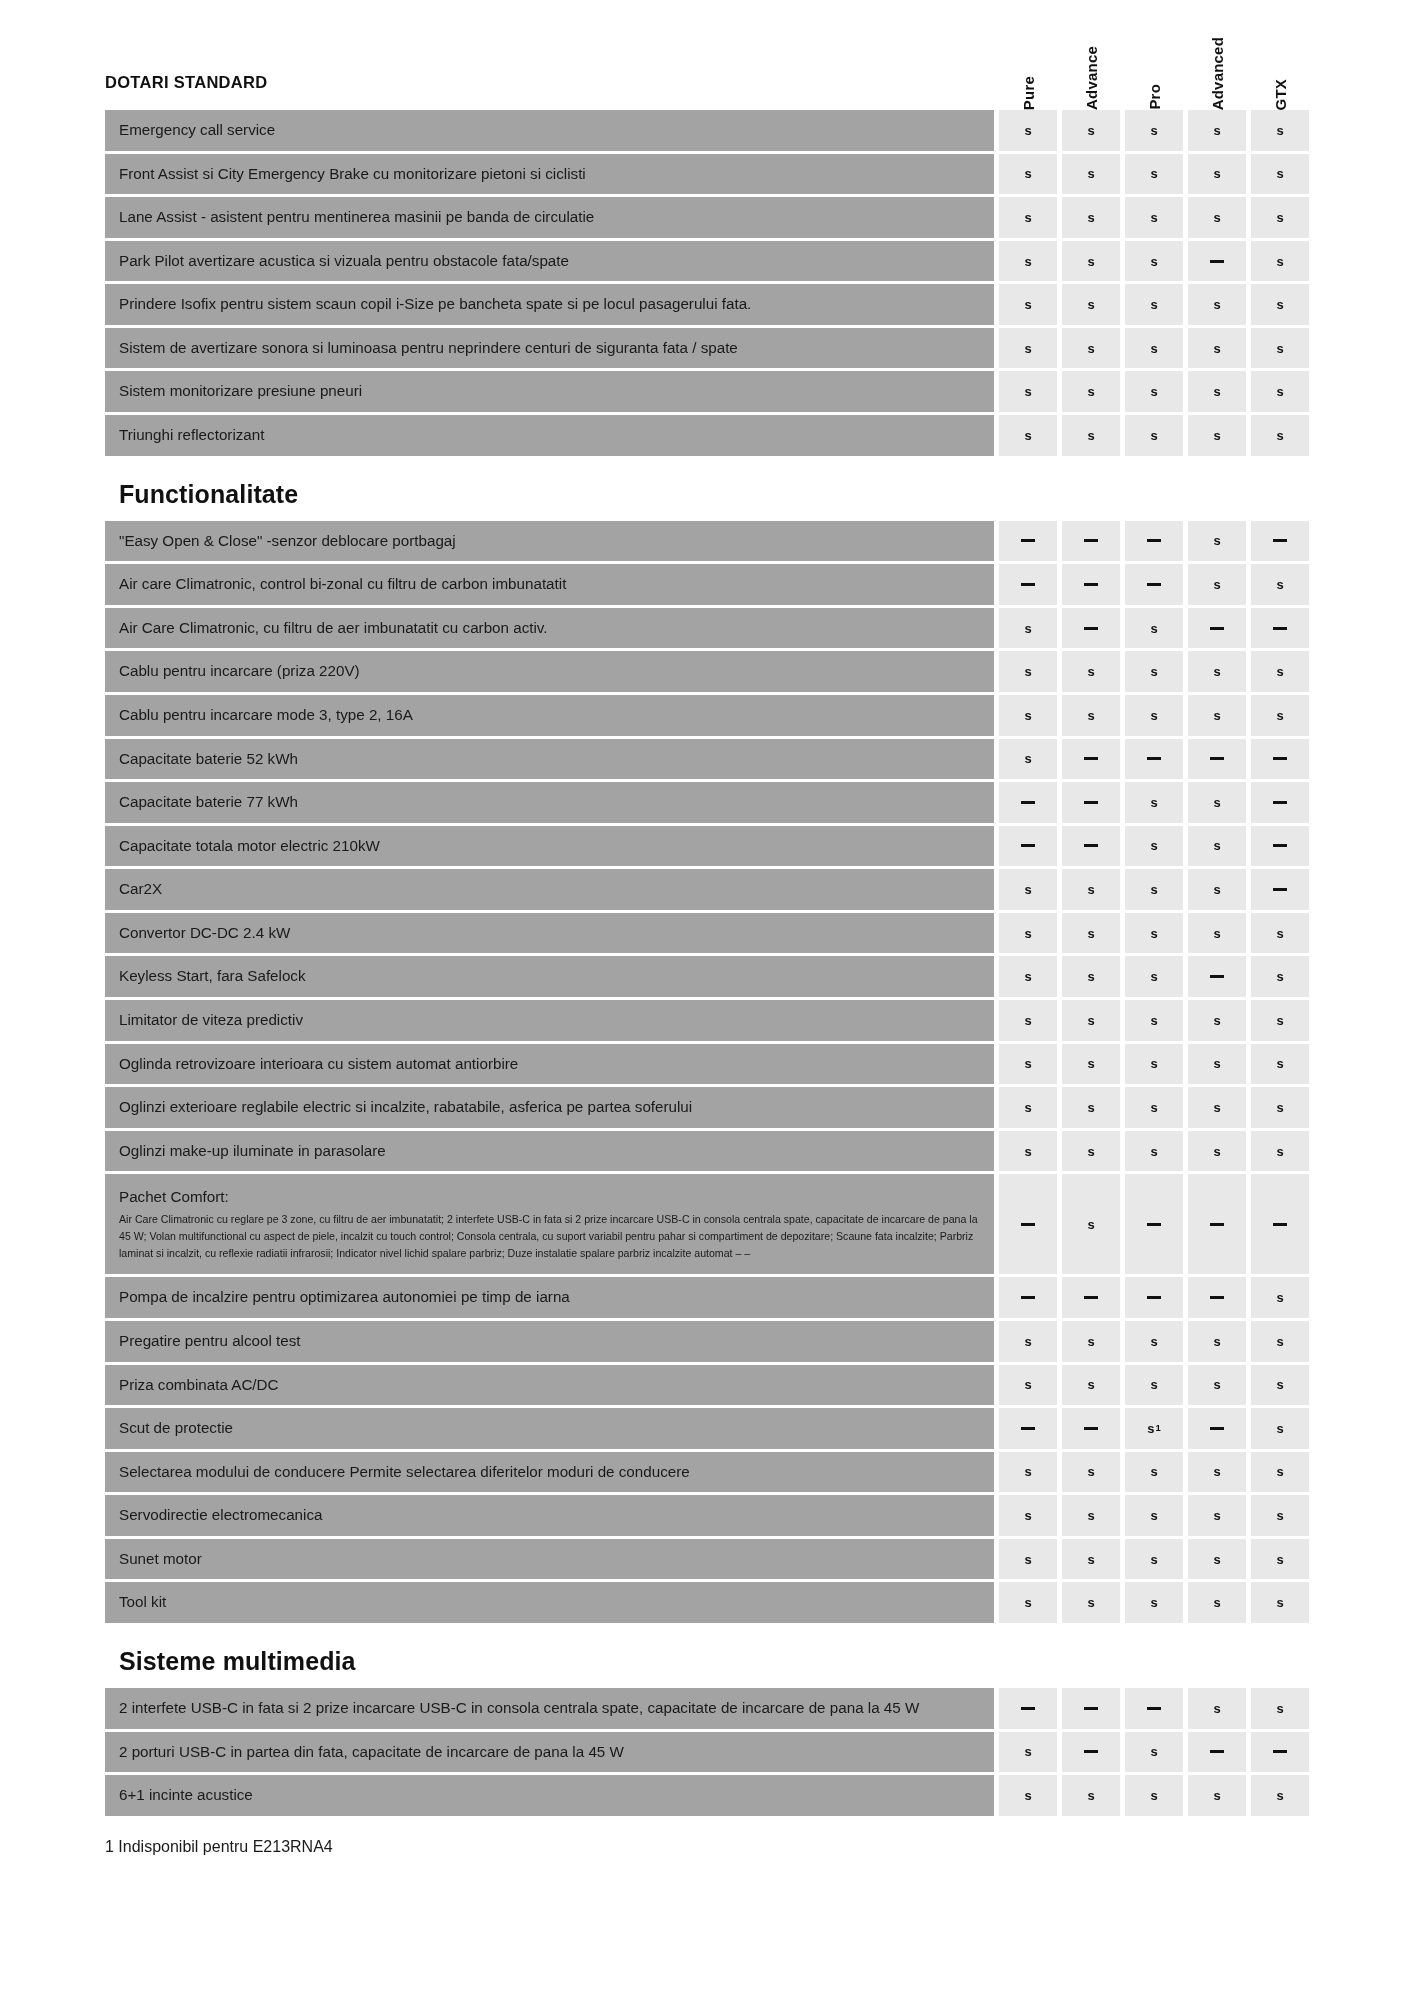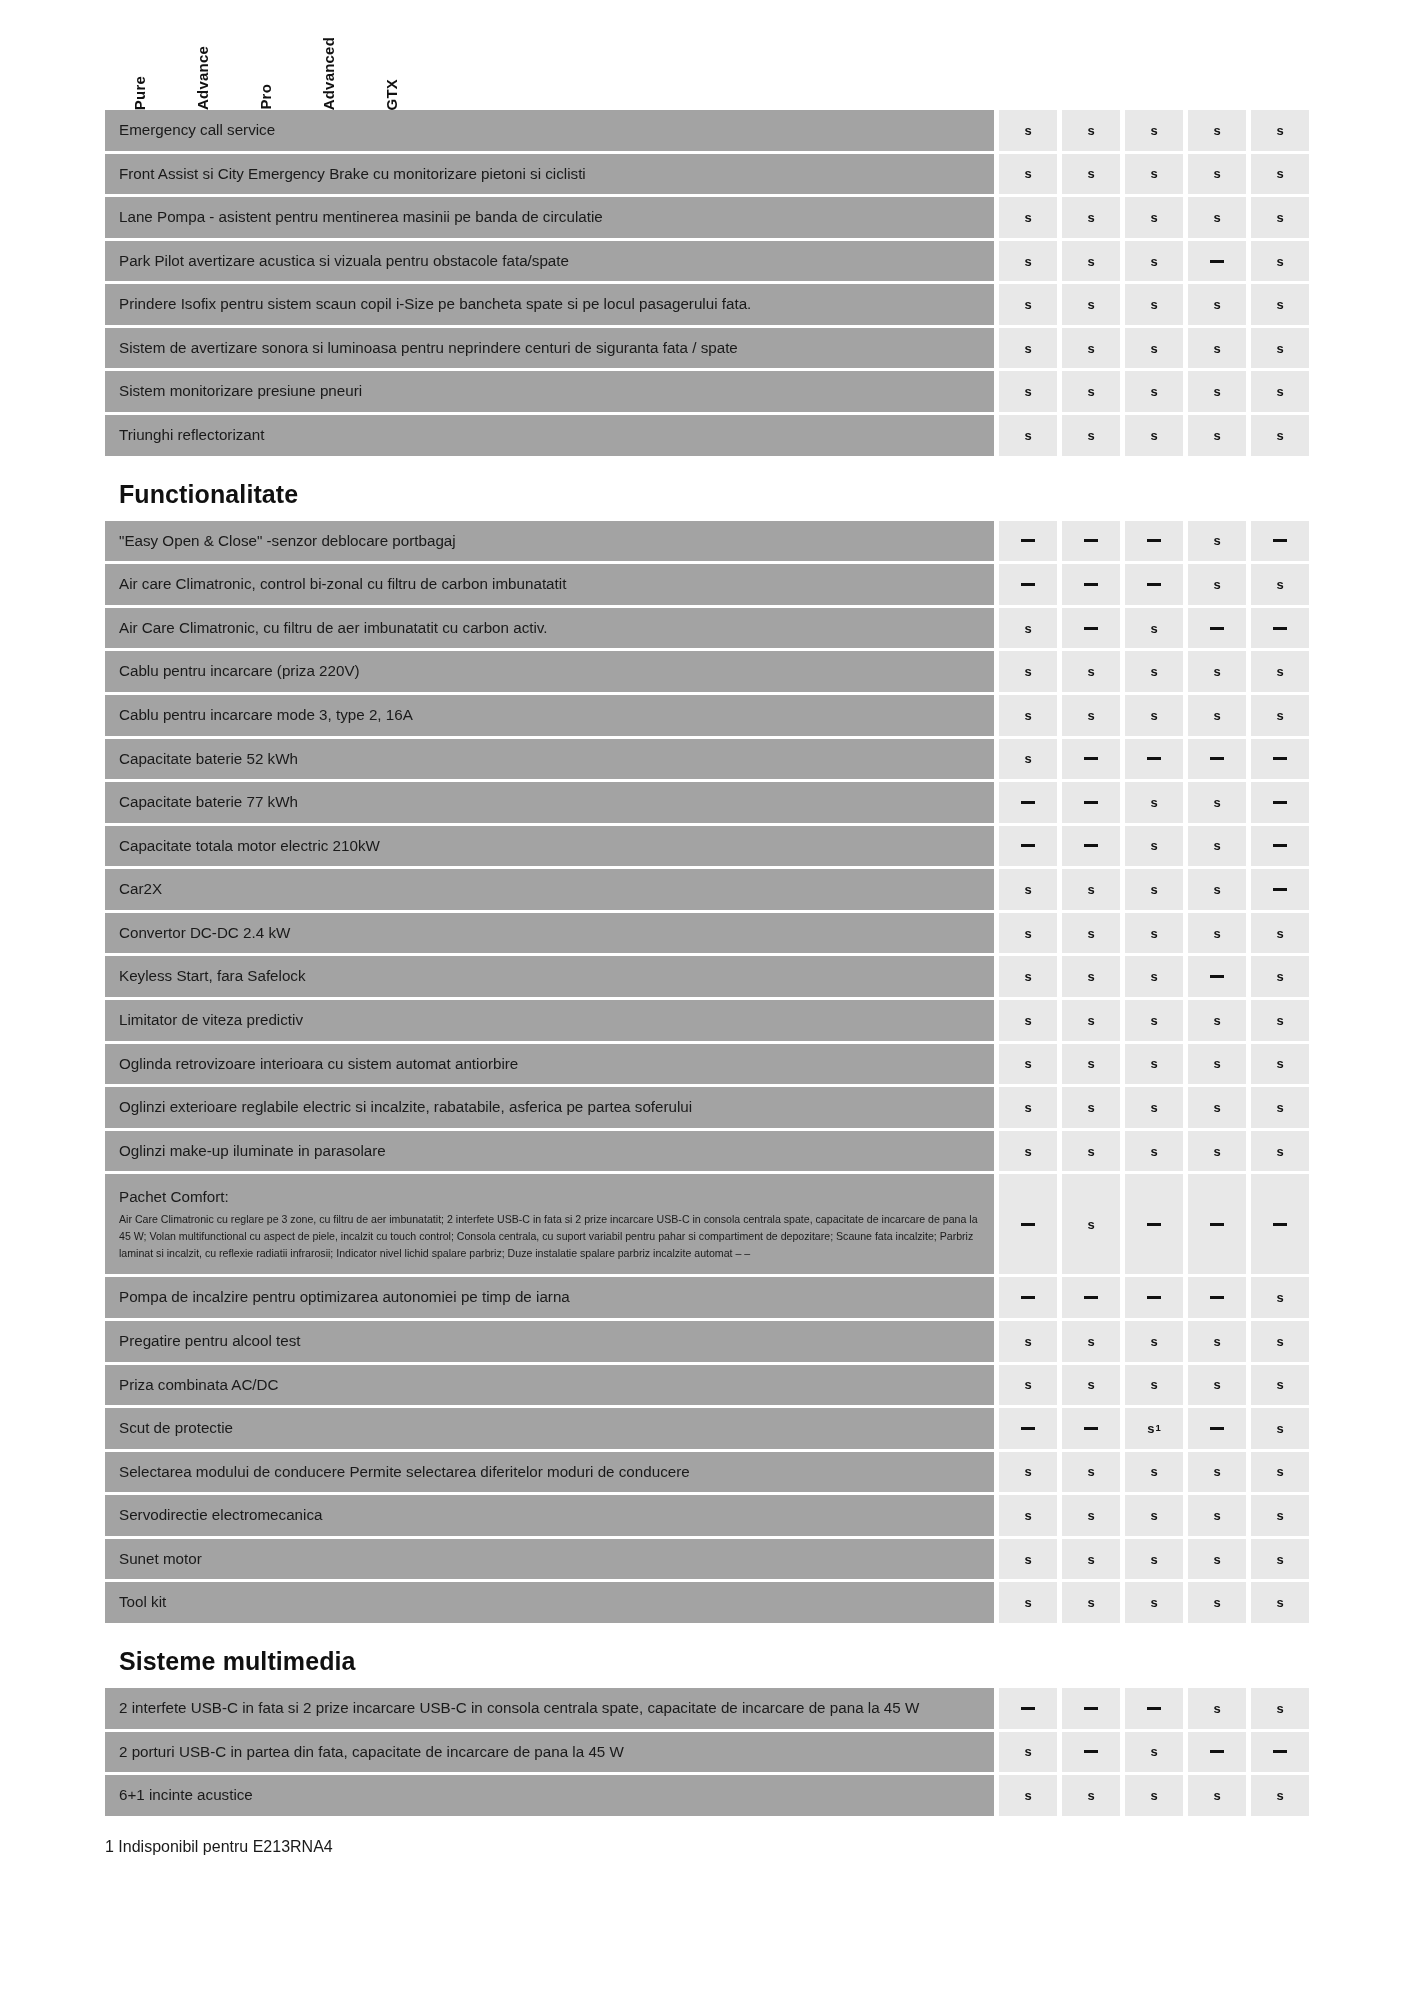"DOTARI STANDARD" div.header-title-cell { html: none -> <div> <div>DOTARI STANDARD</div> </div> }
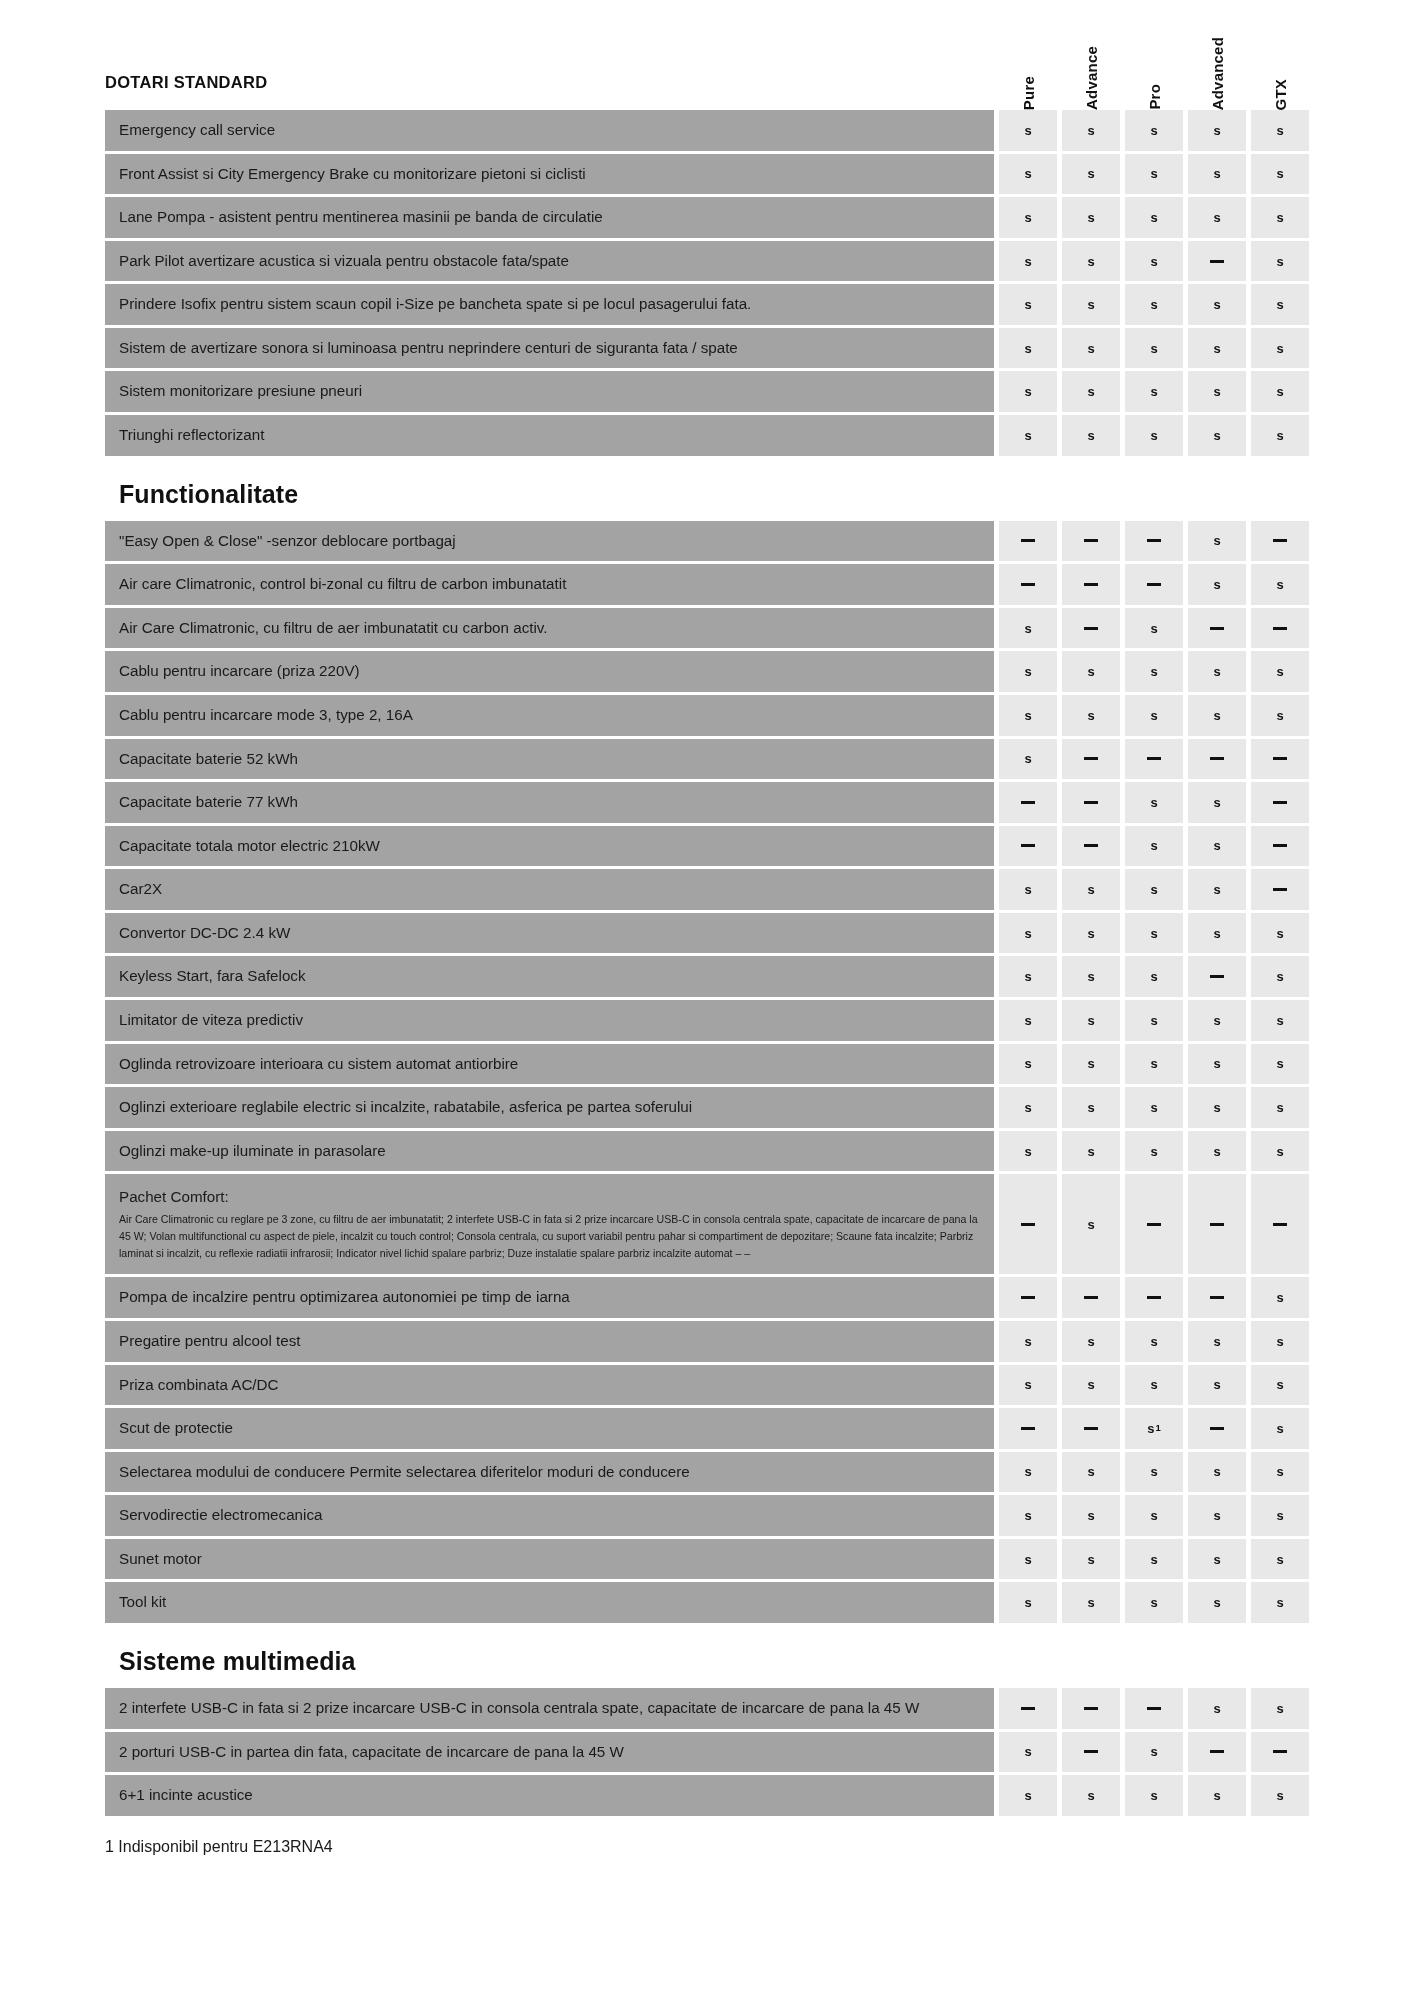"Lane Pompa - asistent pentru" div.label { text: Pompa -> Assist }
